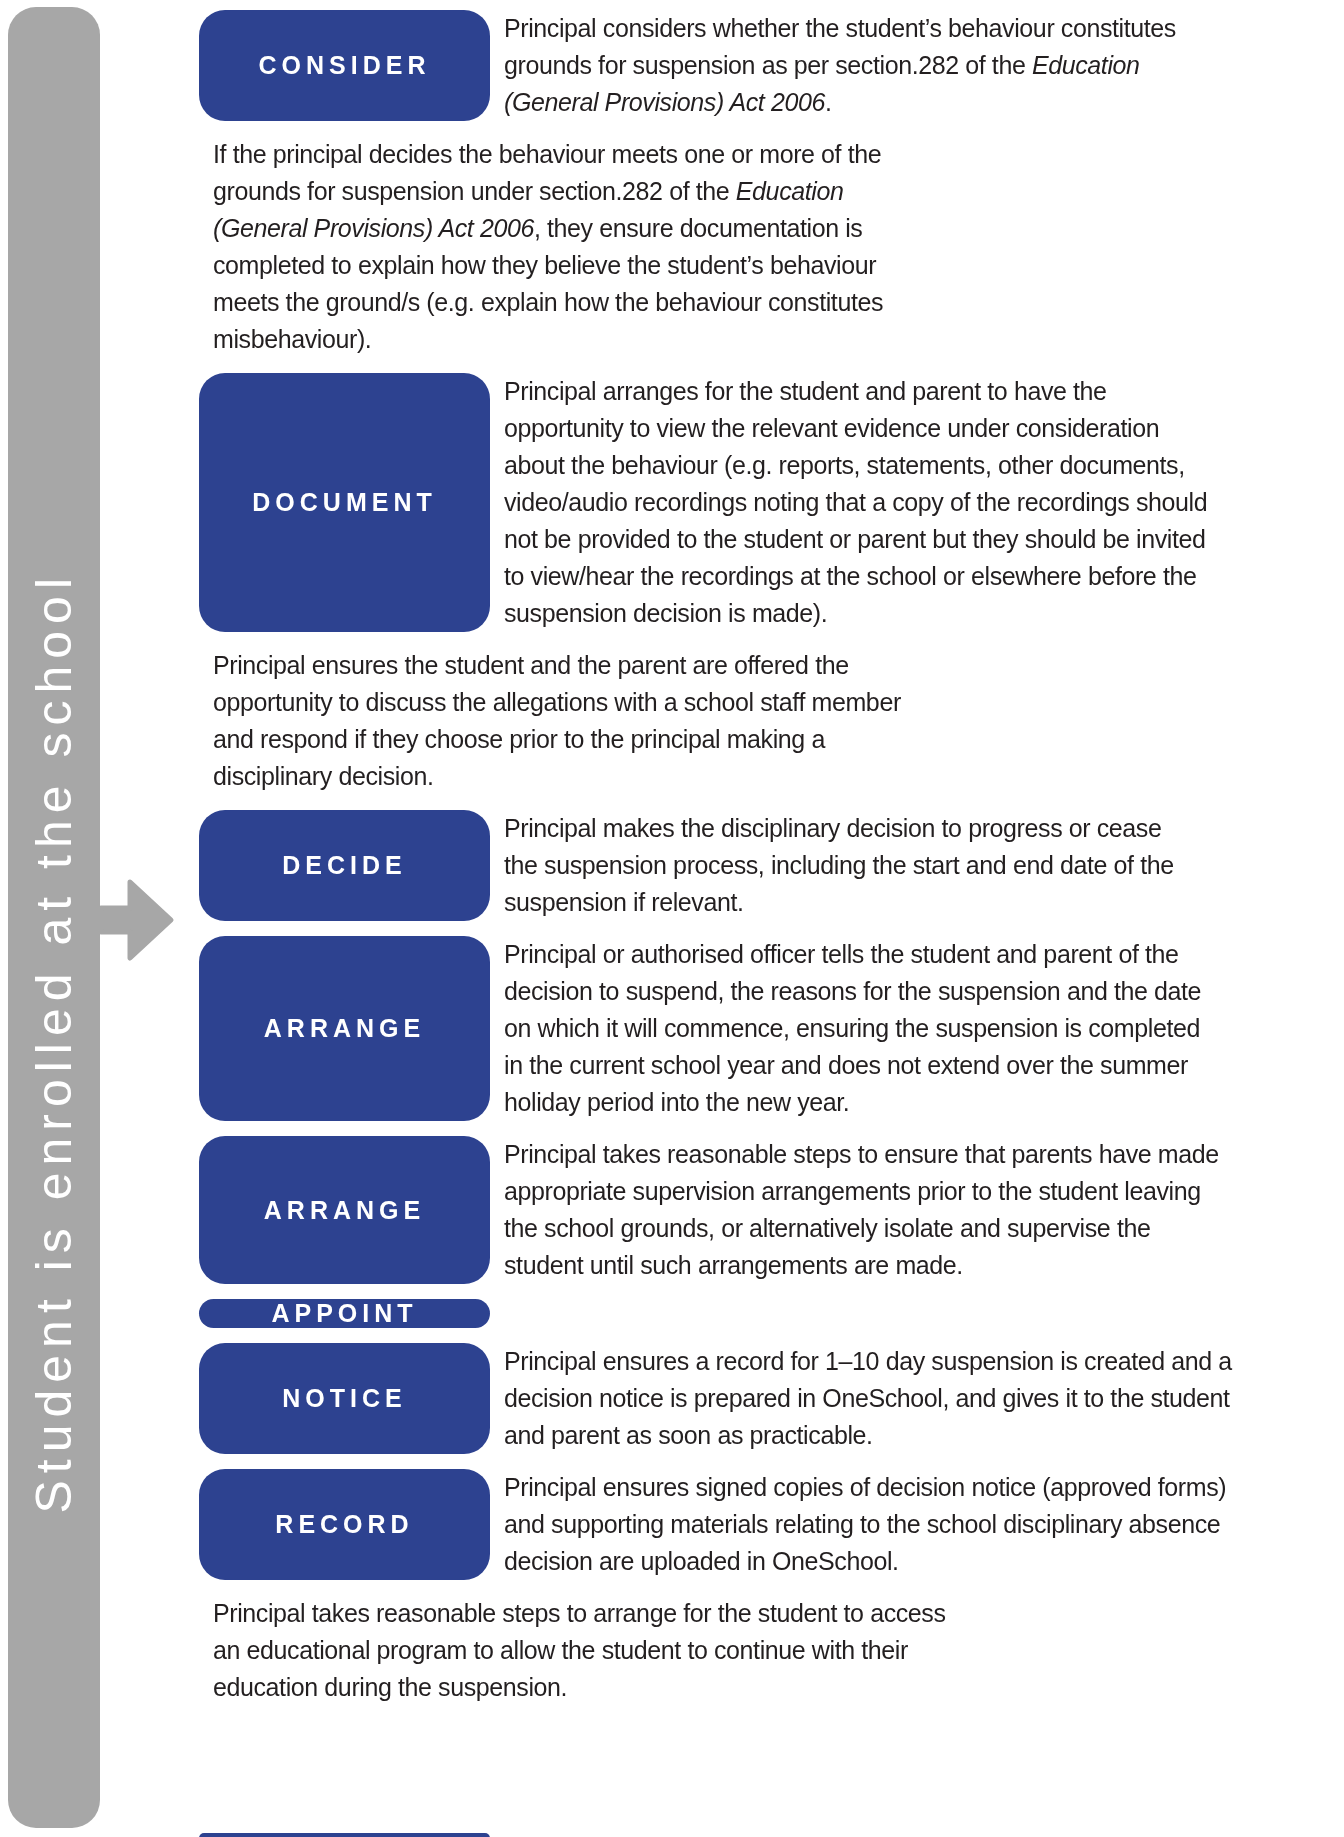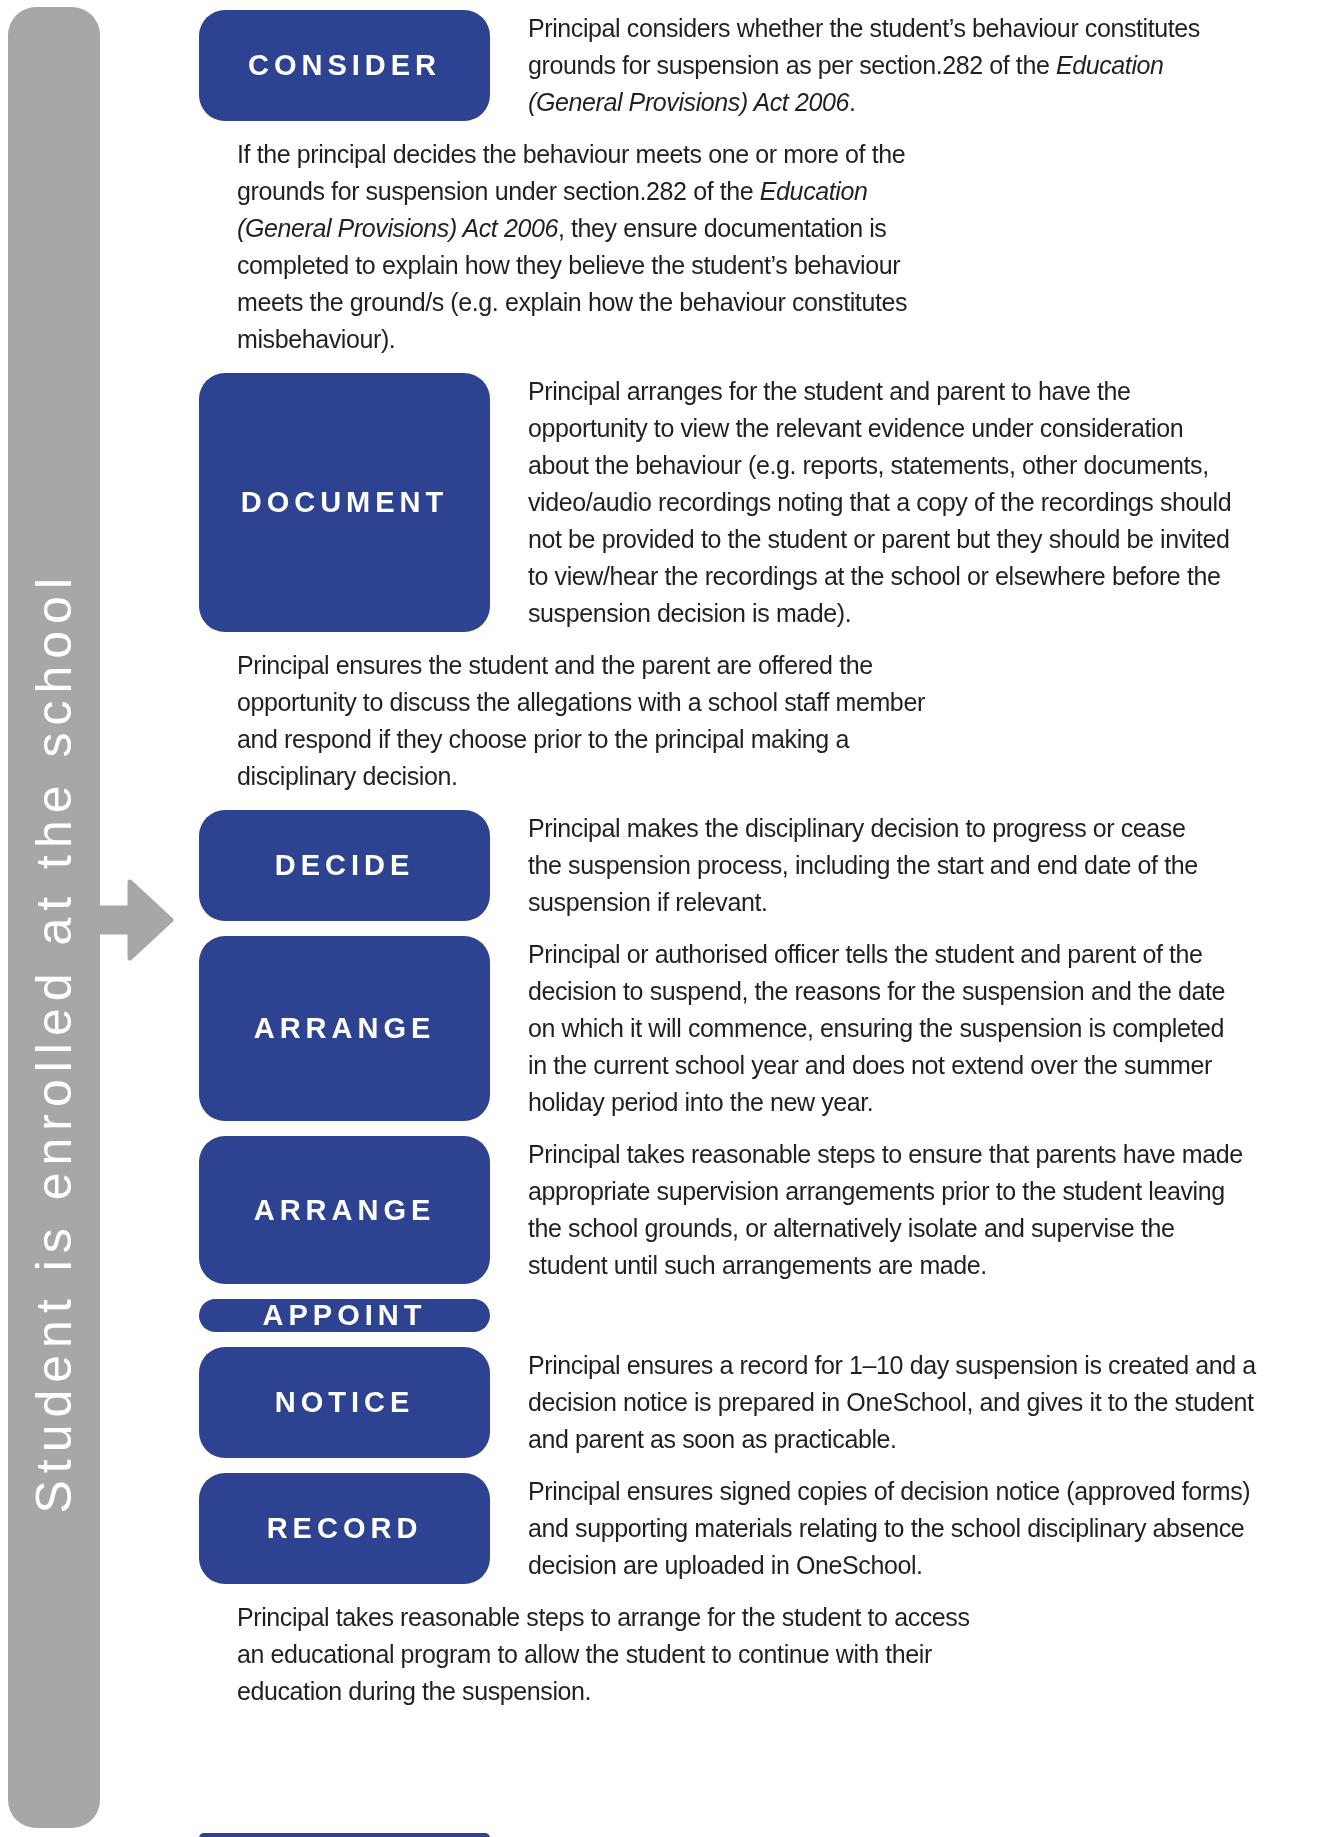"Principal considers whether the" .step-description { margin-left: 38px -> 14px }
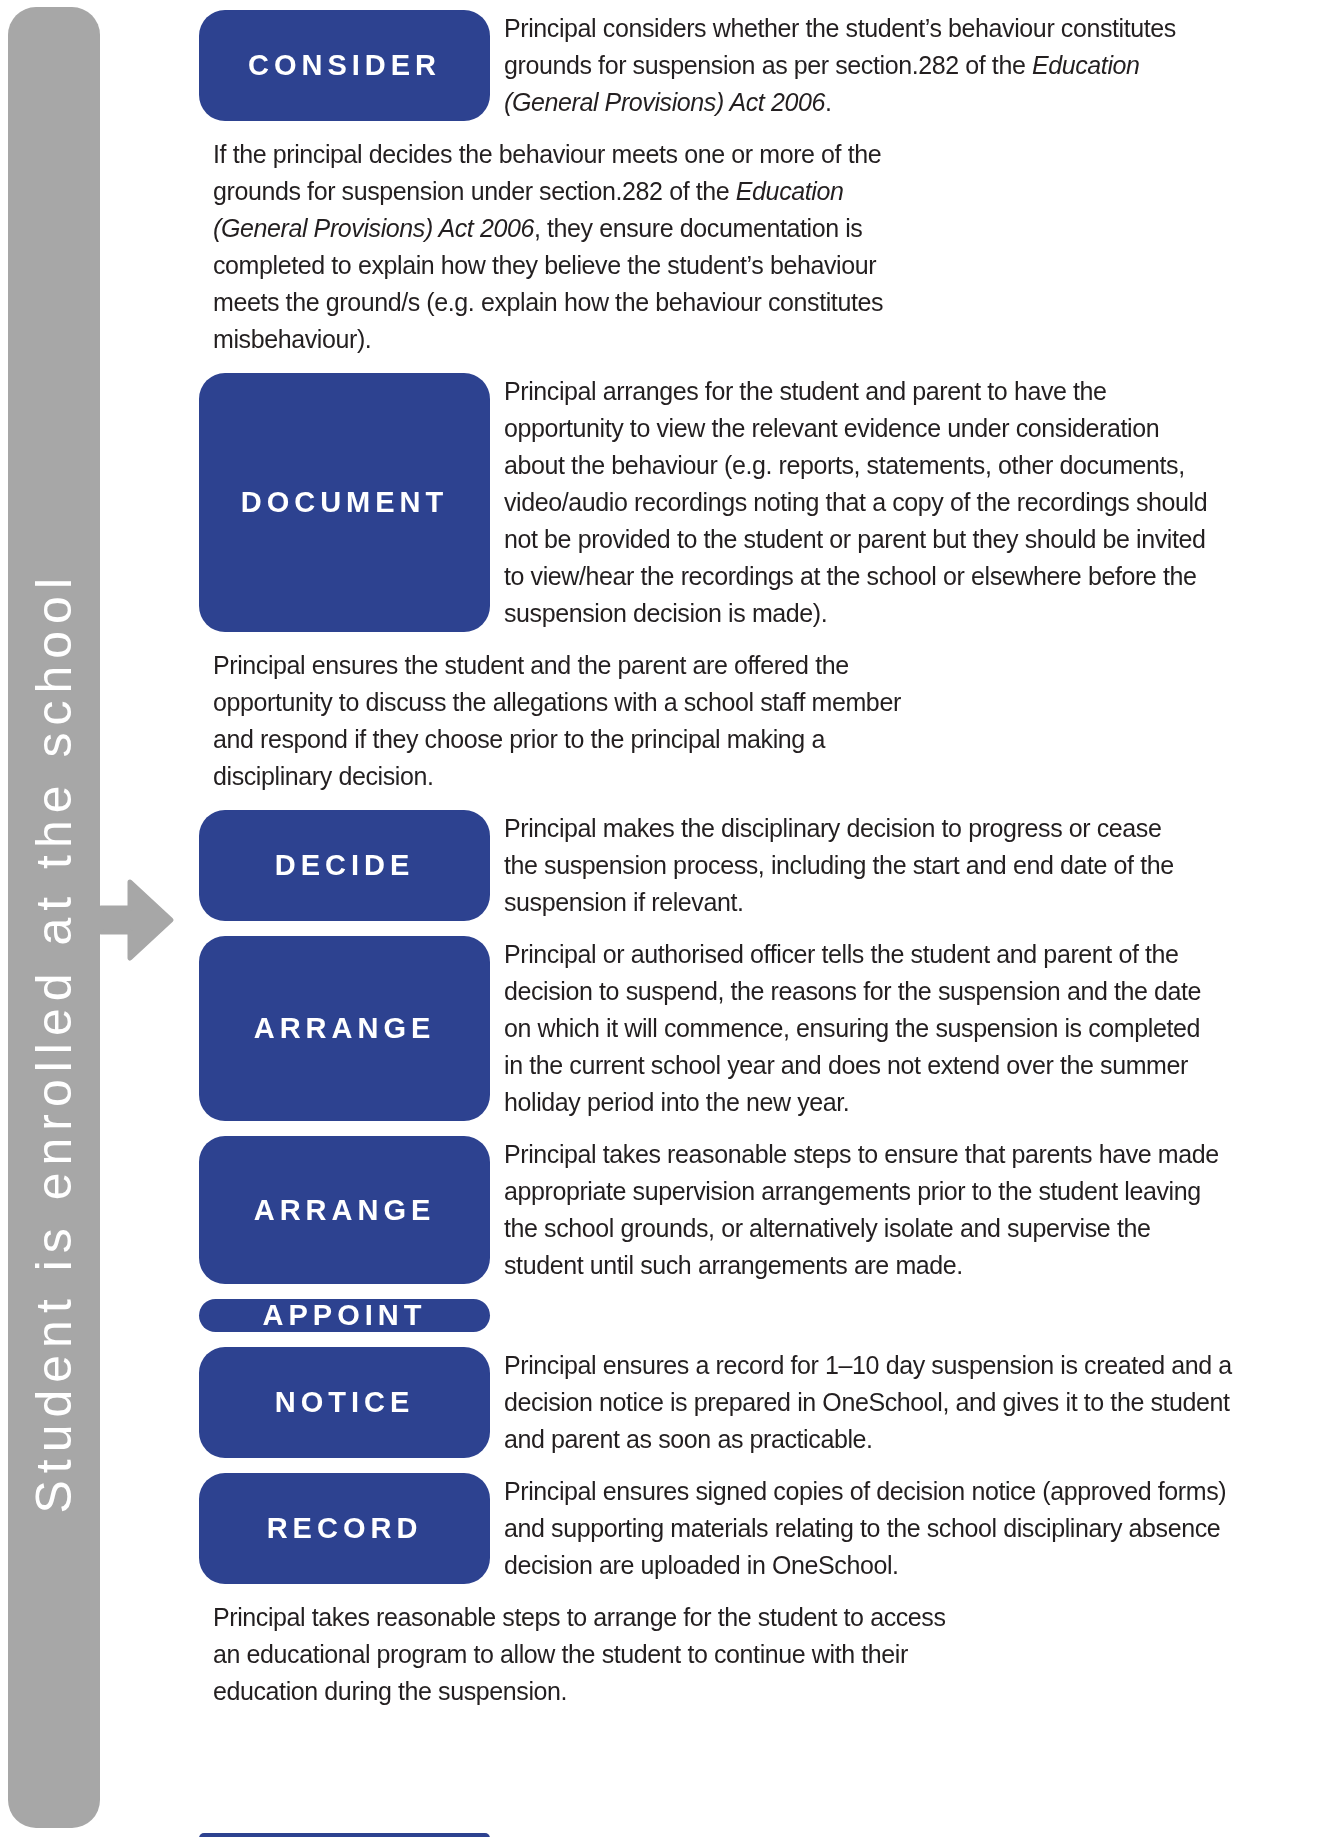"CONSIDER" .step-label { font-size: 29px -> 25px }
